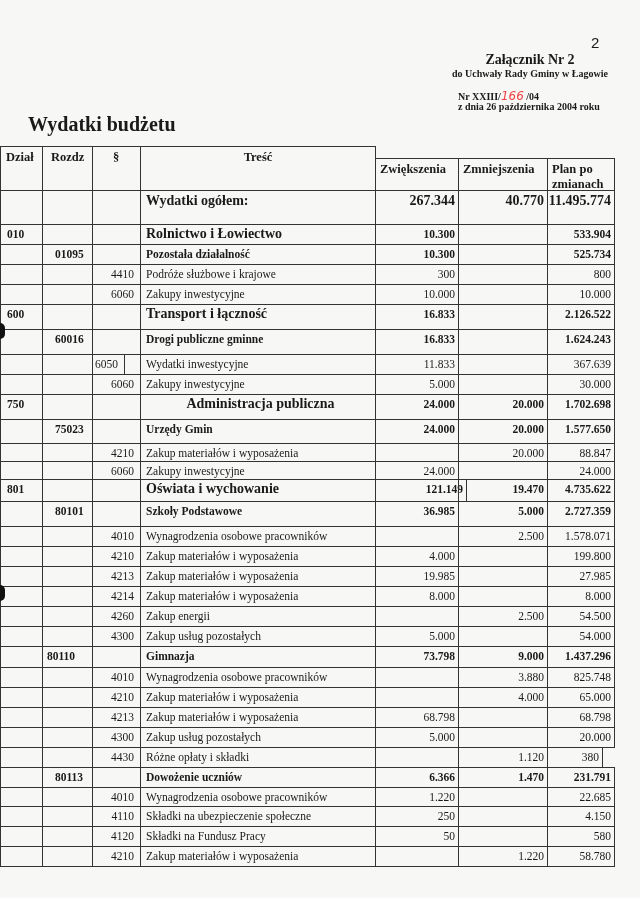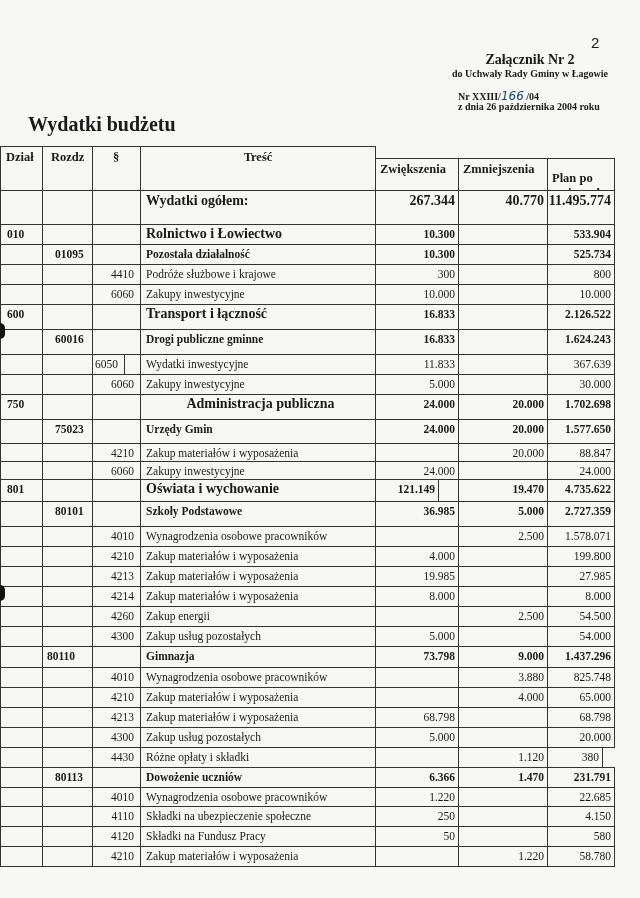"166" .att-nr .hand { color: #0c4a6e -> #ef4444 }
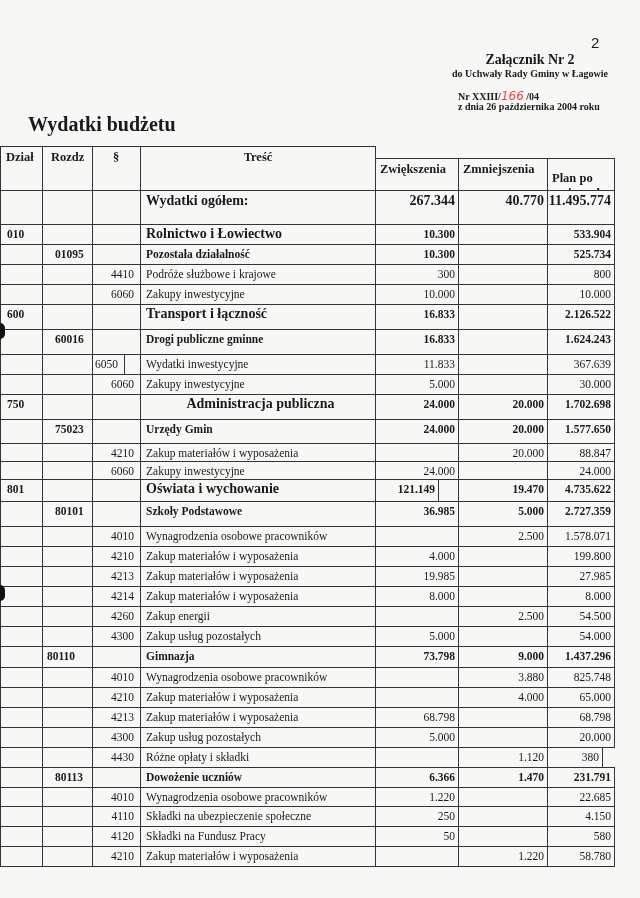"Plan po" div.cell { padding: 12px 0 0 4px -> 3px 0 0 4px }
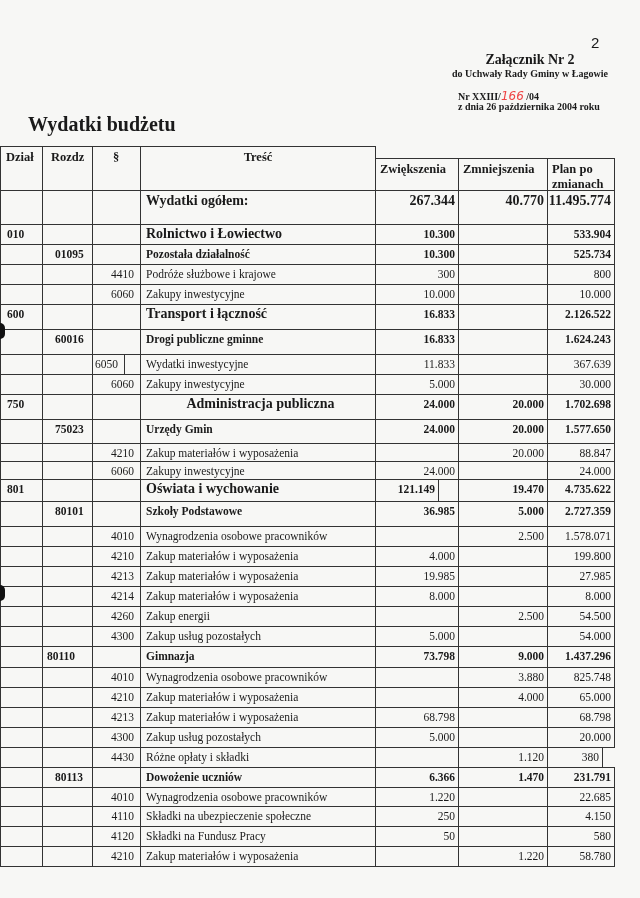"121.149" div.cell { width: 64px -> 92px }
